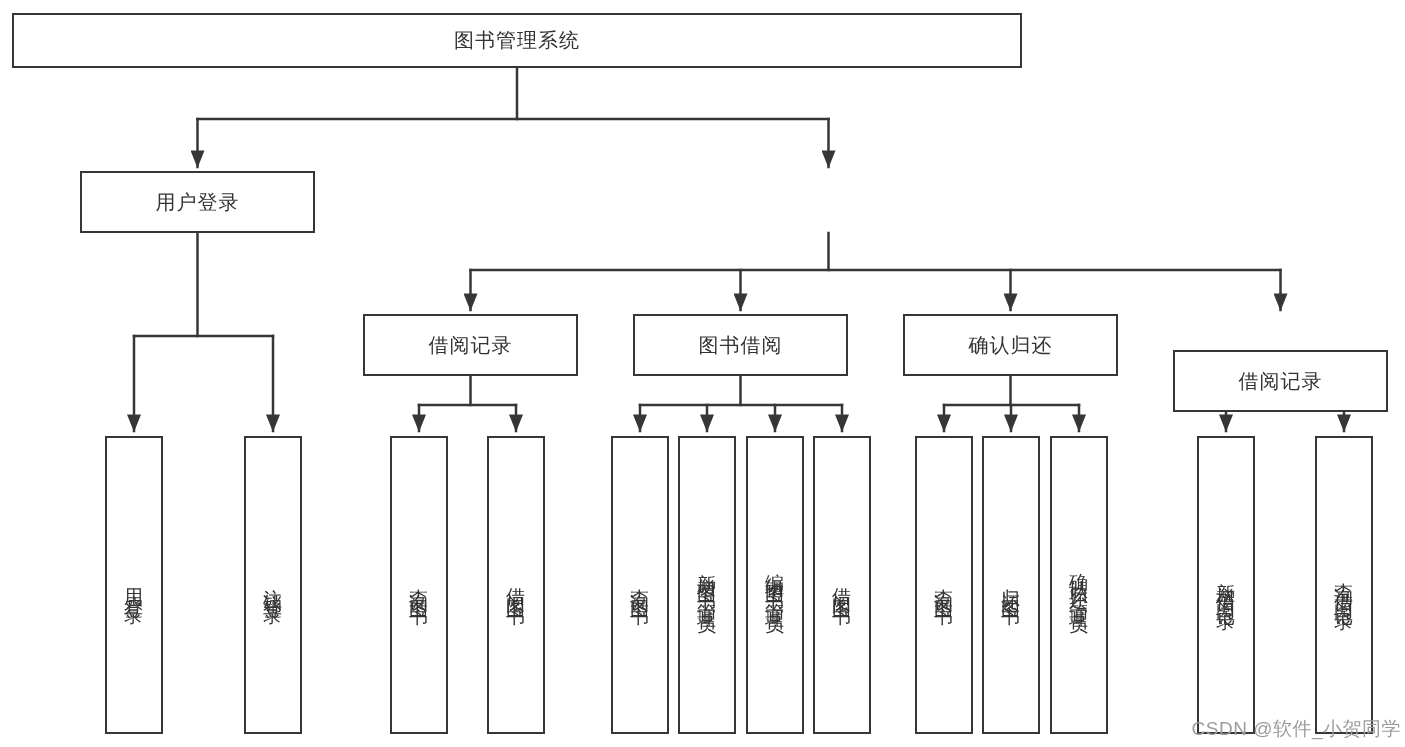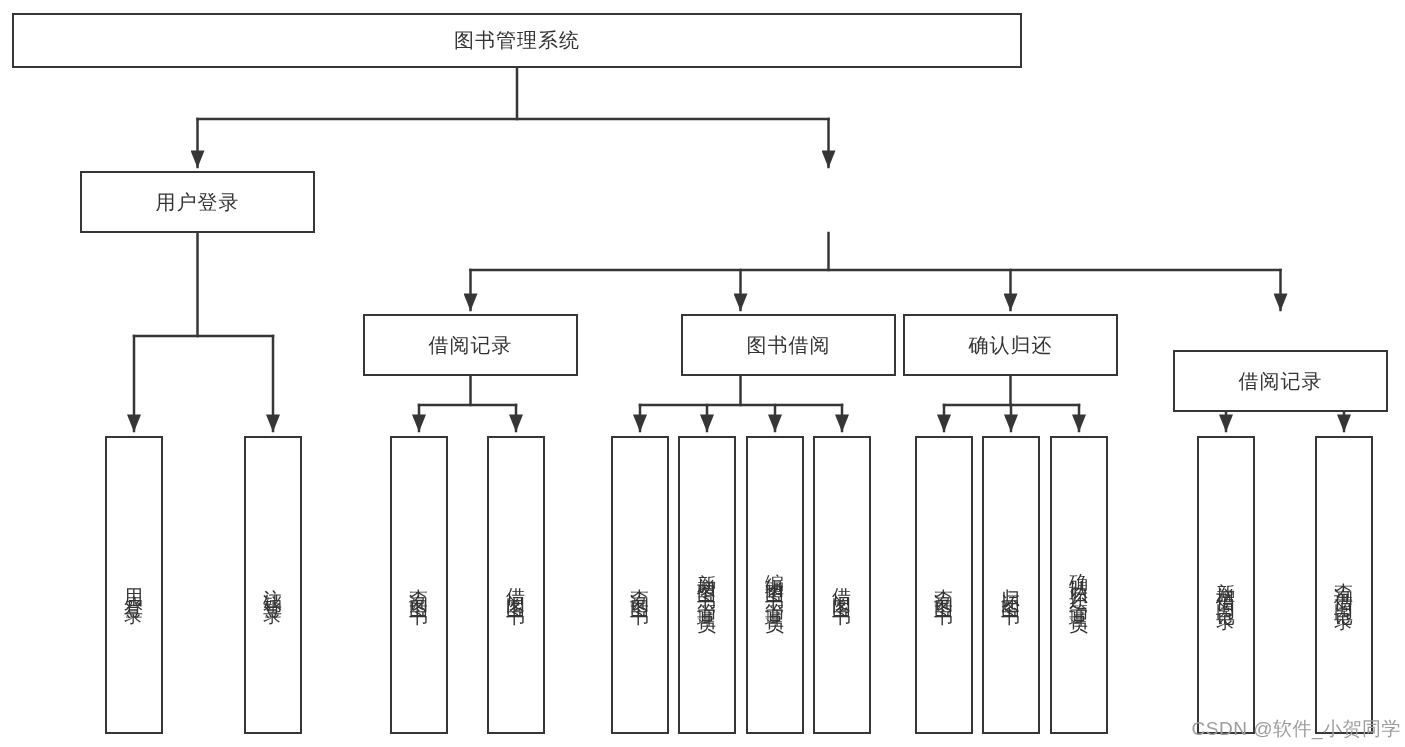"图书借阅" div.box { margin-left: 48px -> none }
